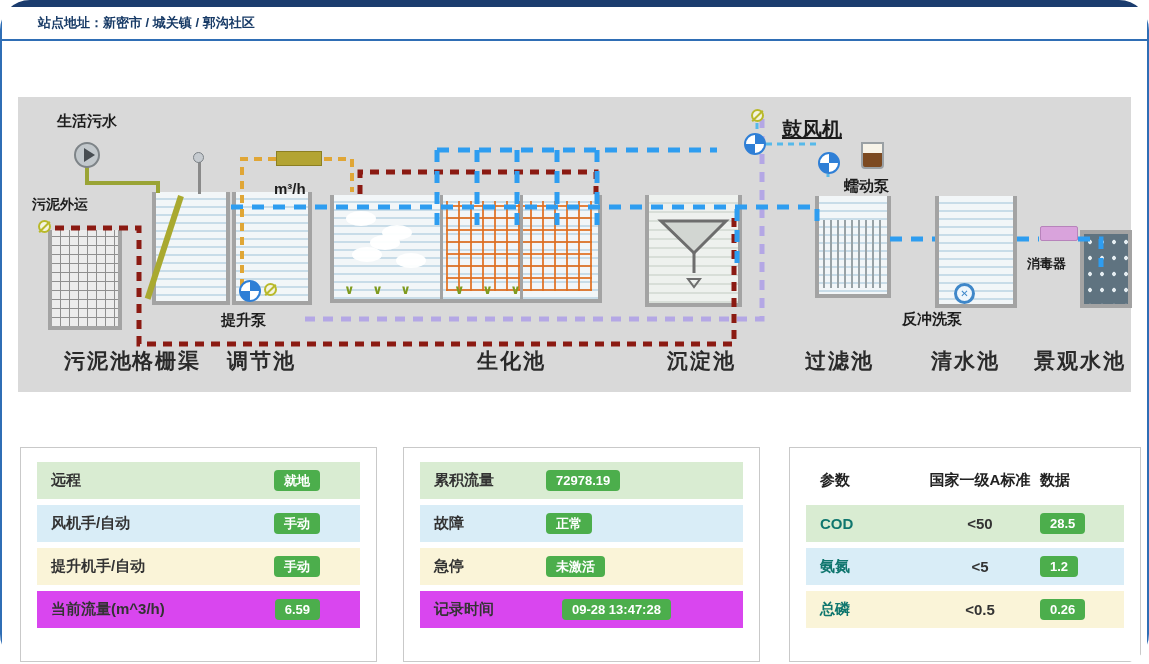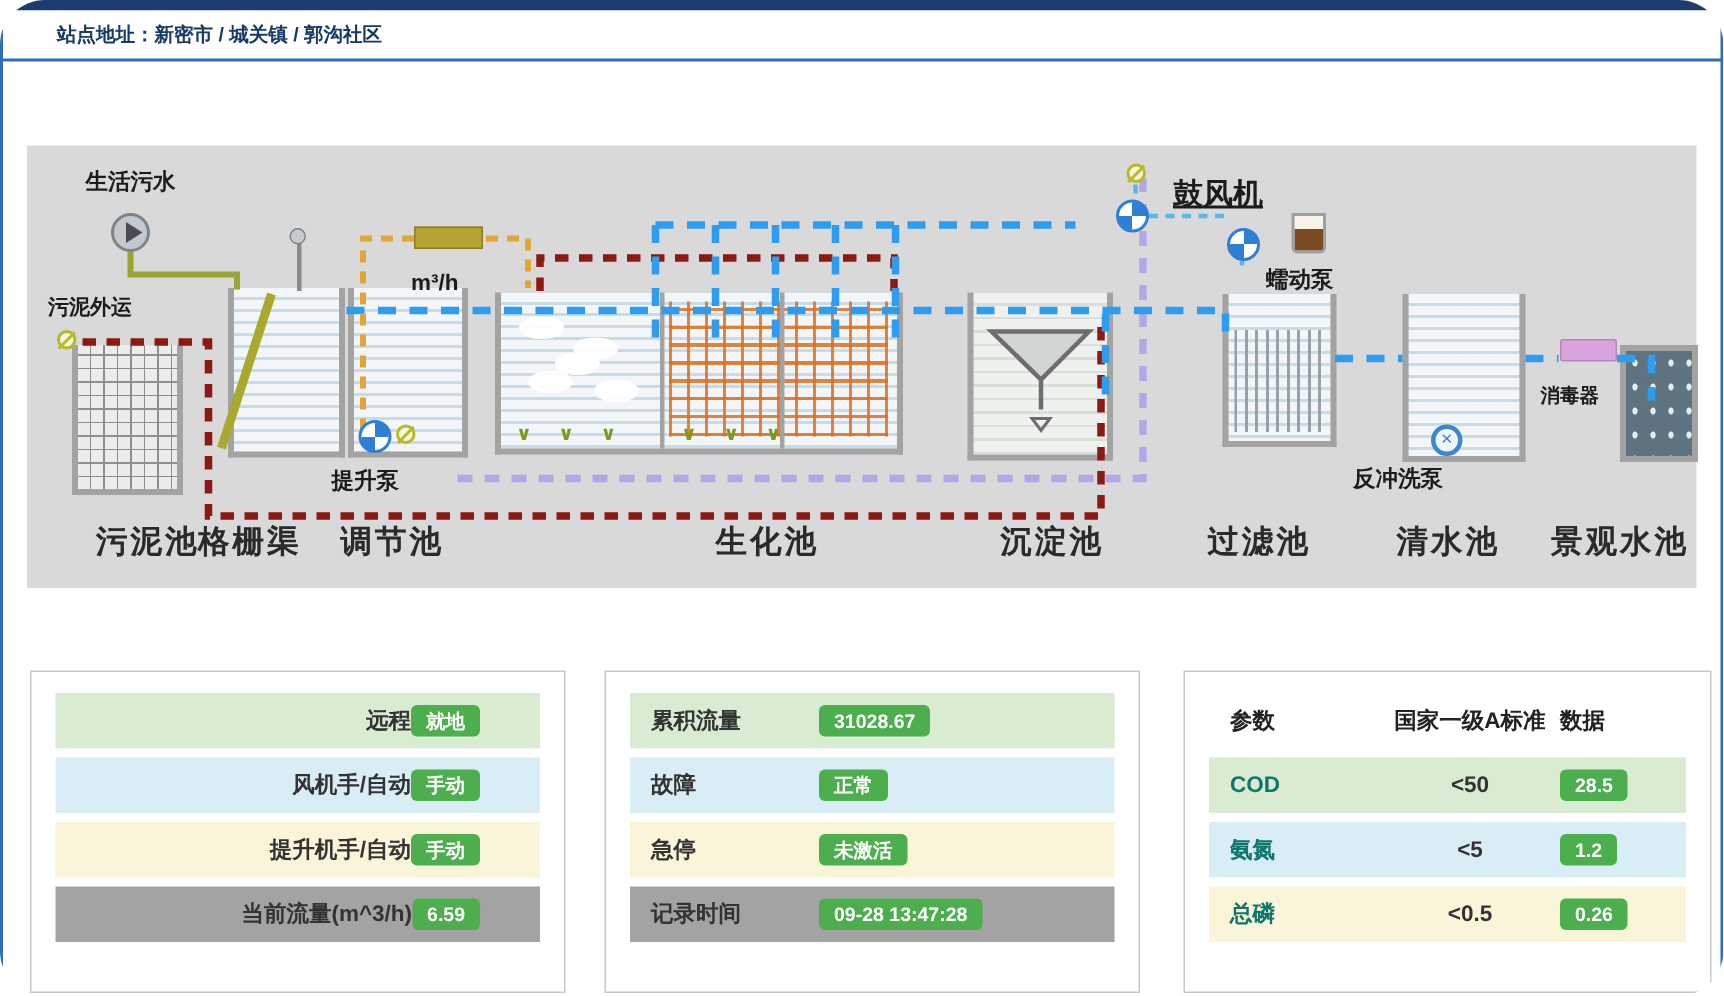"远程" #panel-control .prow { justify-content: flex-end -> space-between }
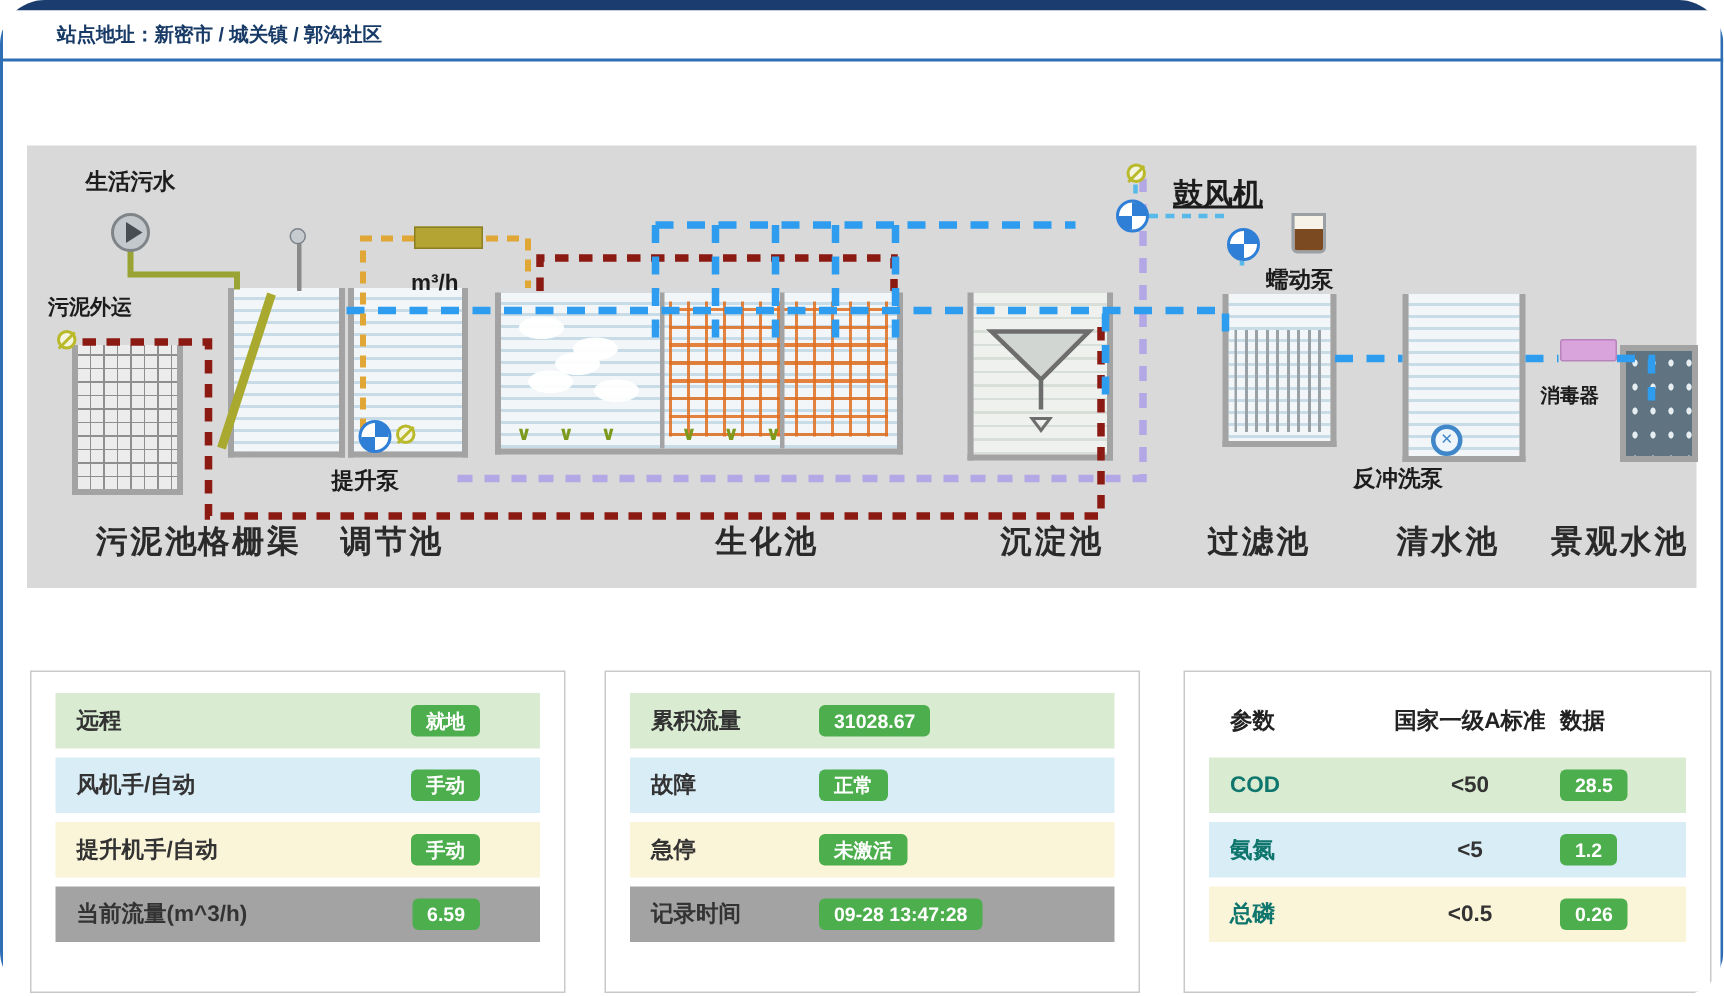"31028.67" span.badge { text: 31028.67 -> 72978.19 }
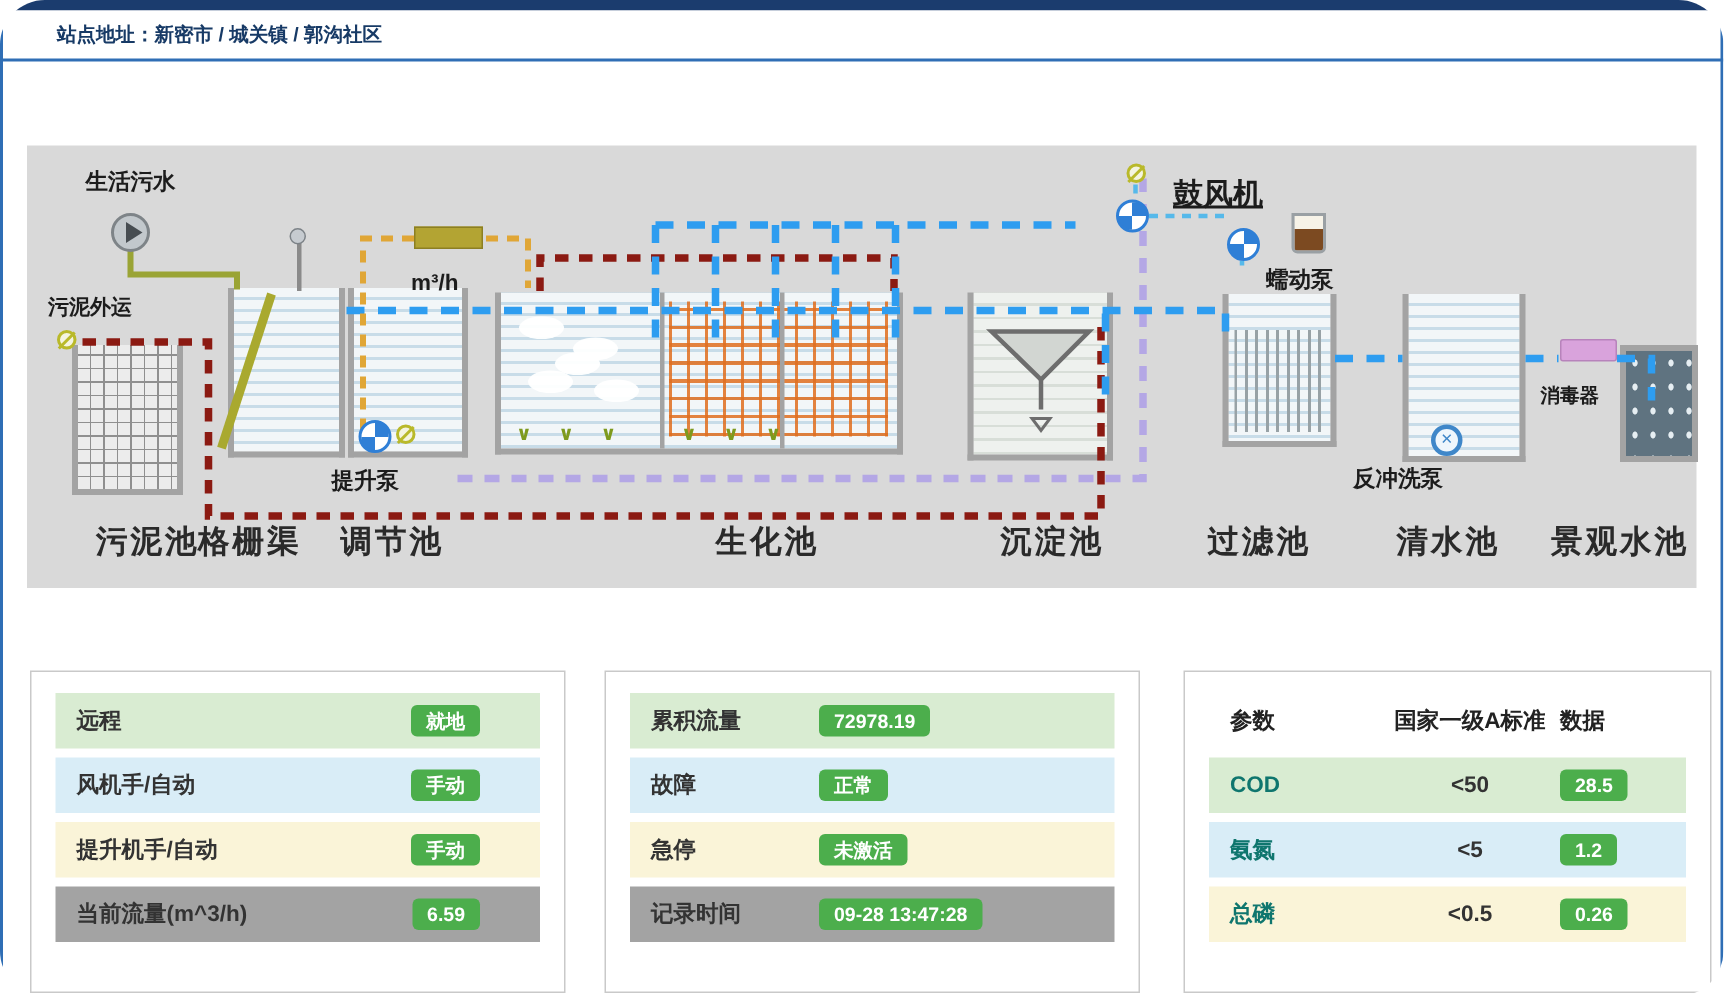"当前流量(m^3/h)" .c4 { background: #a3a3a3 -> #d946ef; gap: none -> 16px }
